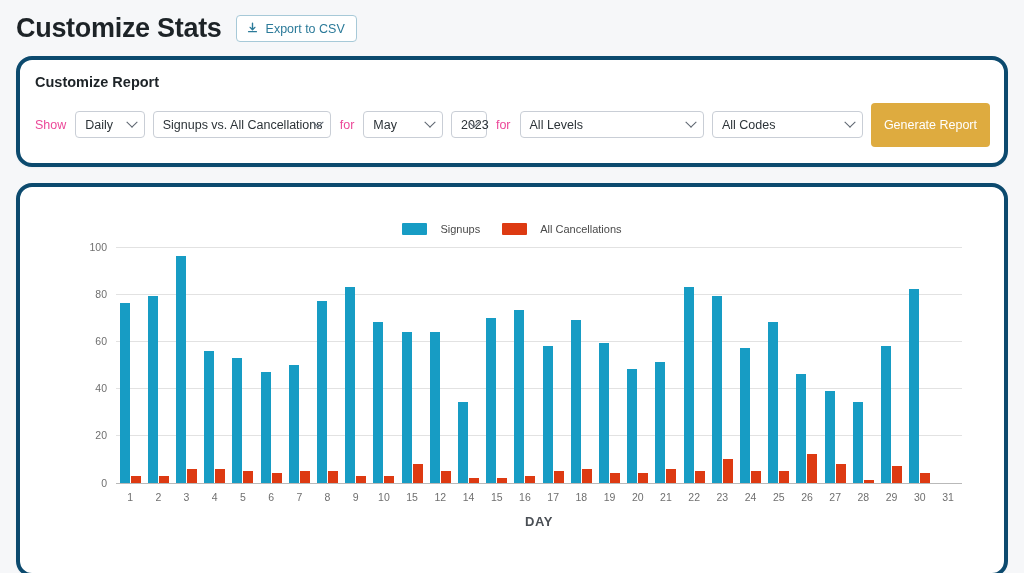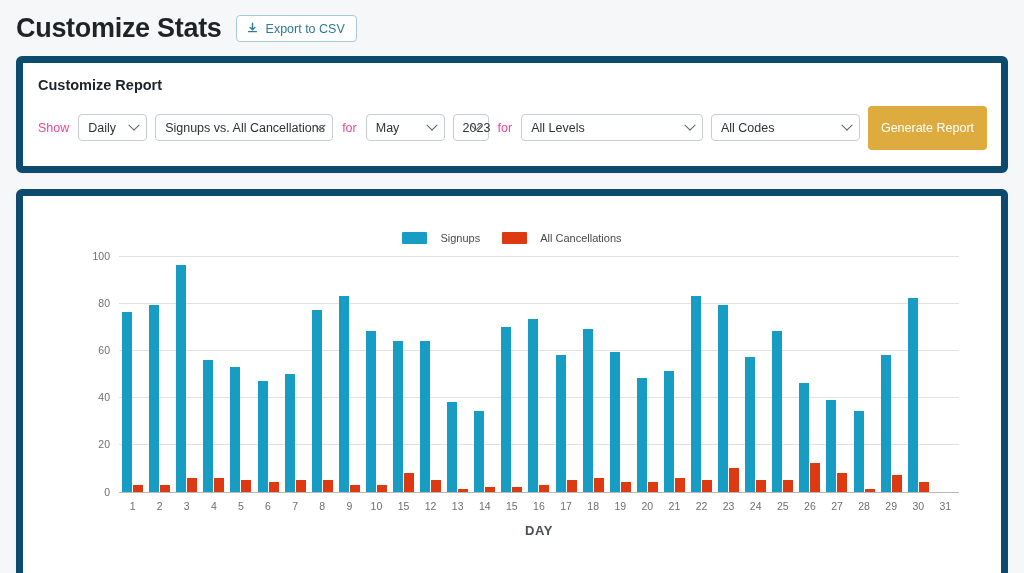"Customize Report" .card { border: 7px solid #0c4a6e -> 4px solid #0c4a6e; border-radius: 6px -> 16px }
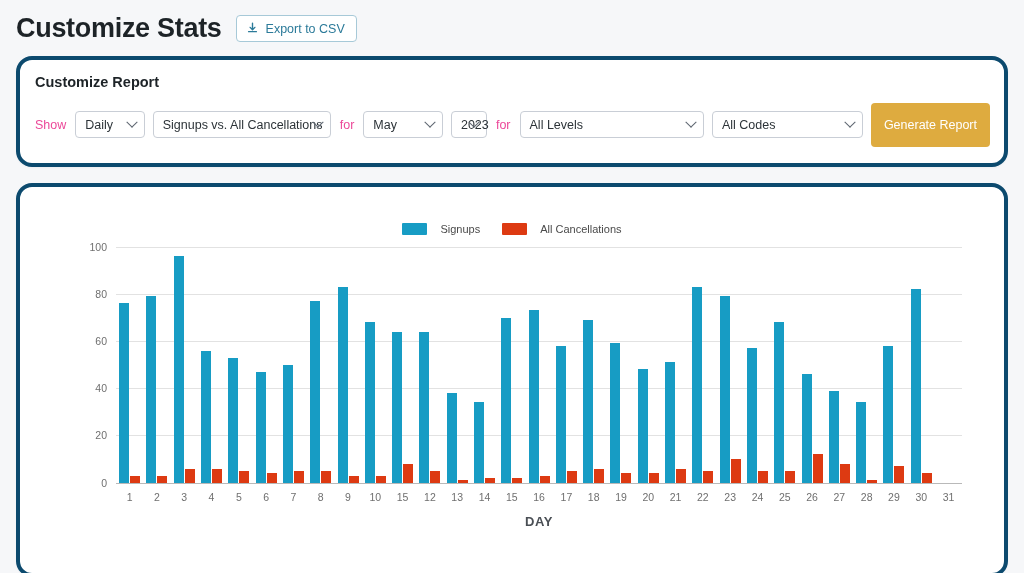"13" div.daycol { html: <div> <div></div> <div></div> <span>13</span> </div> -> none }
